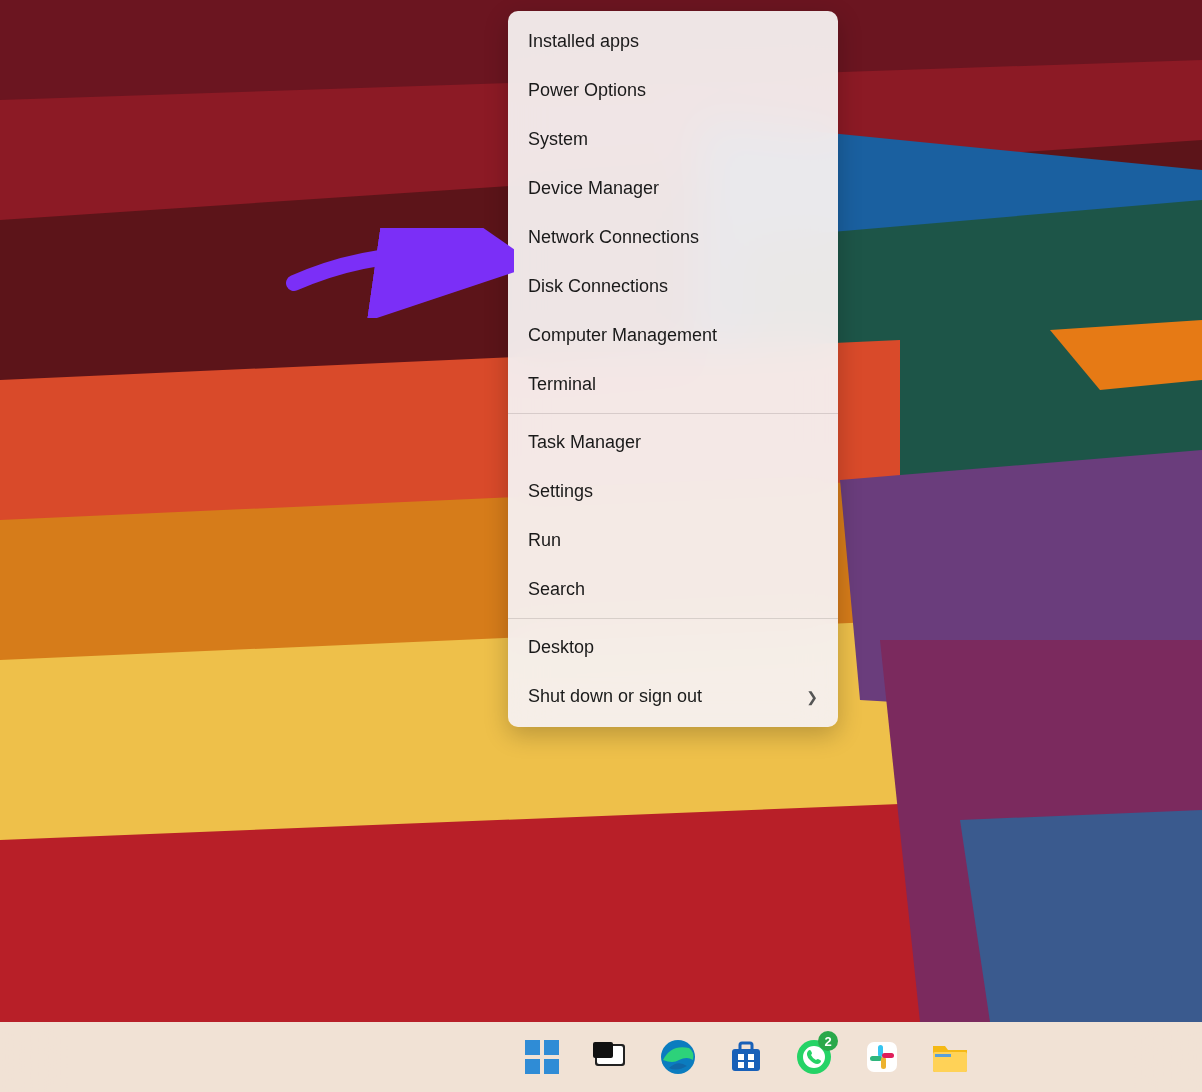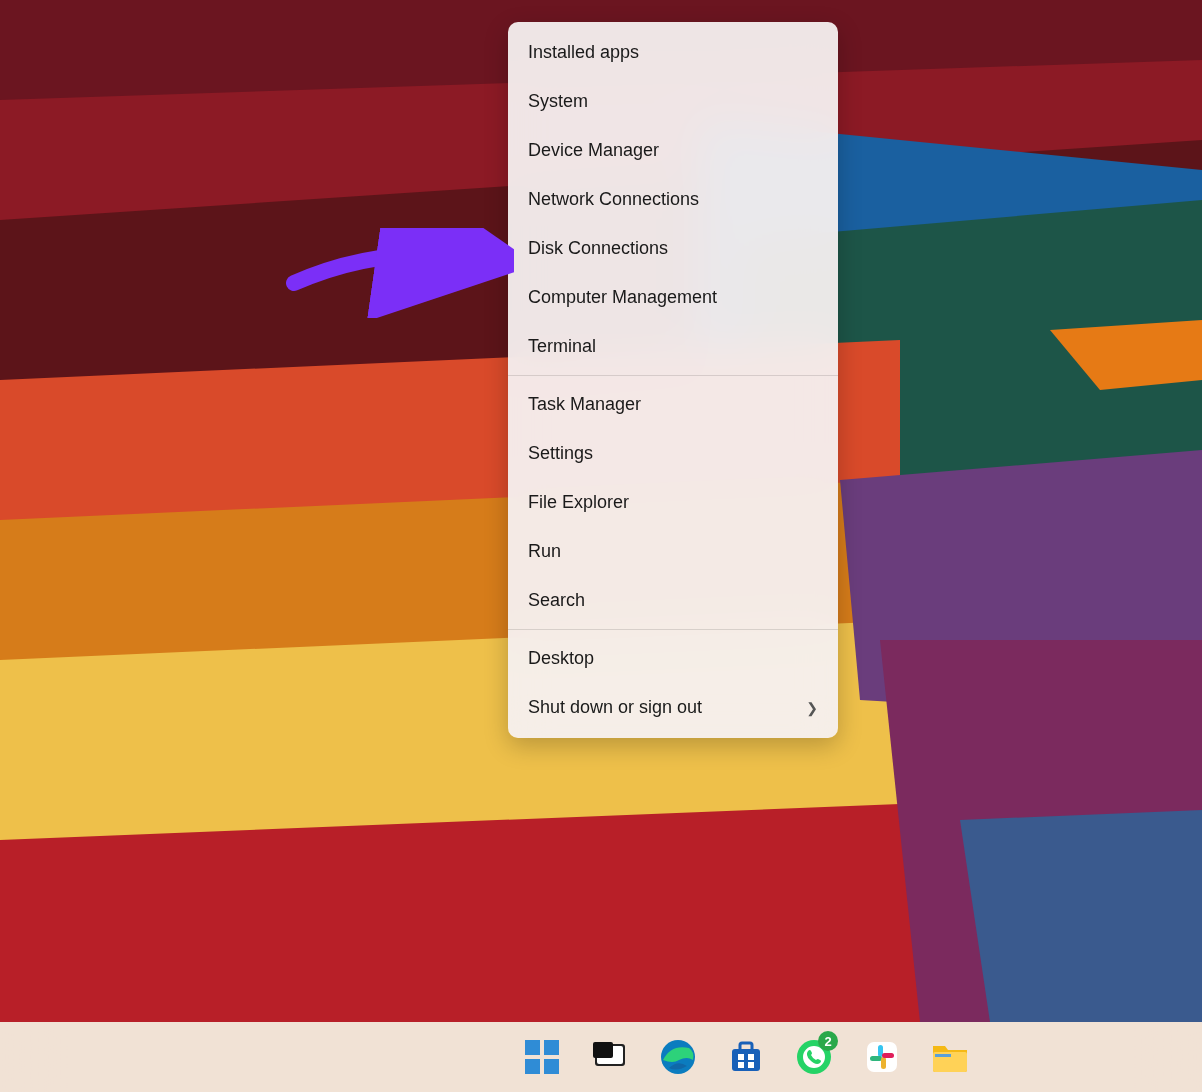"Installed apps" .context-menu { top: 22px -> 11px }
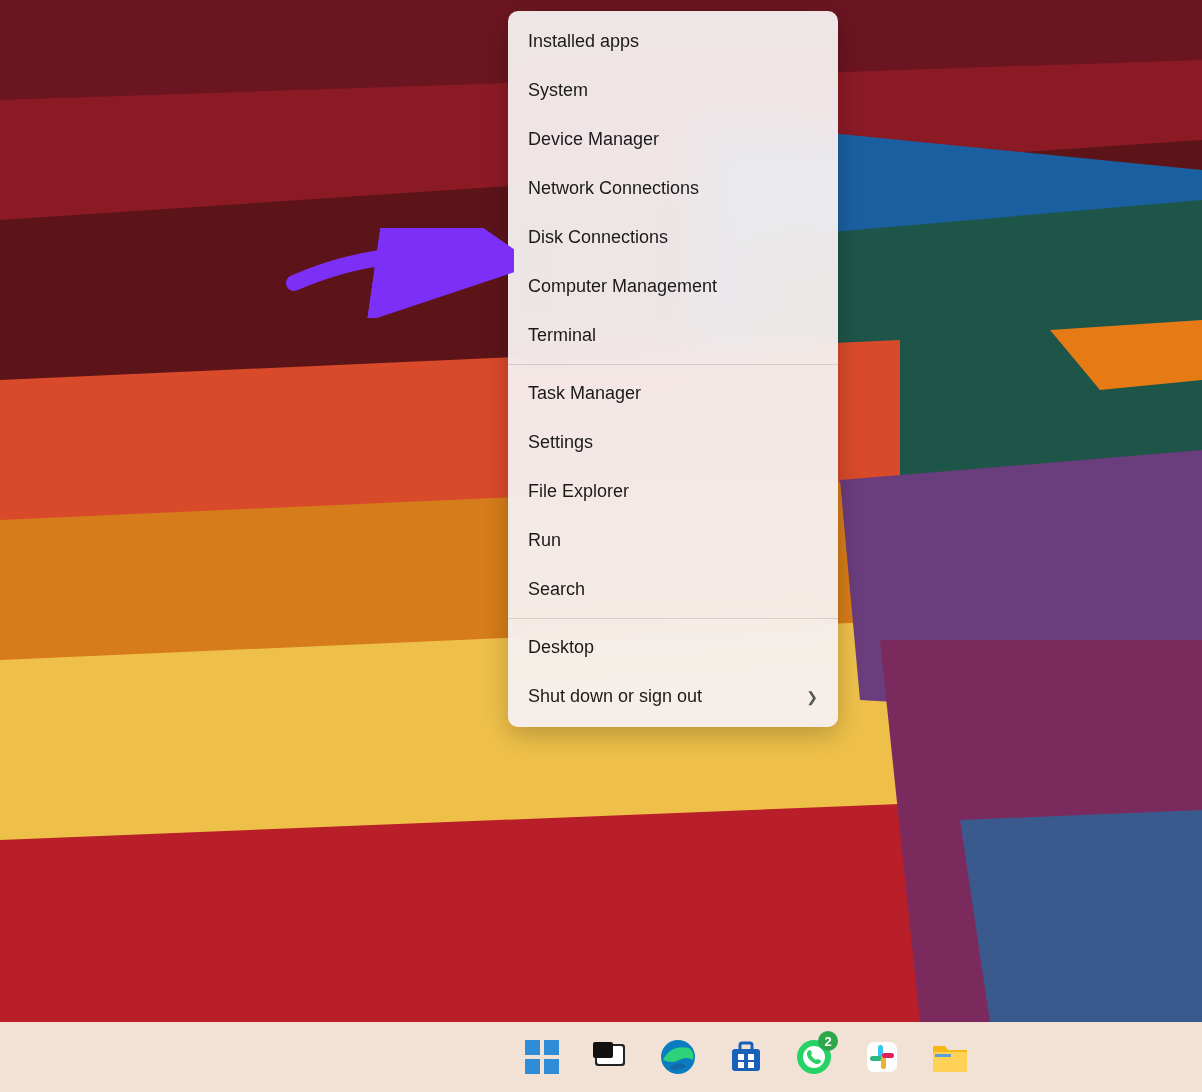"Power Options" div.menu-item { html: none -> <div> <span>Power Options</span> </div> }
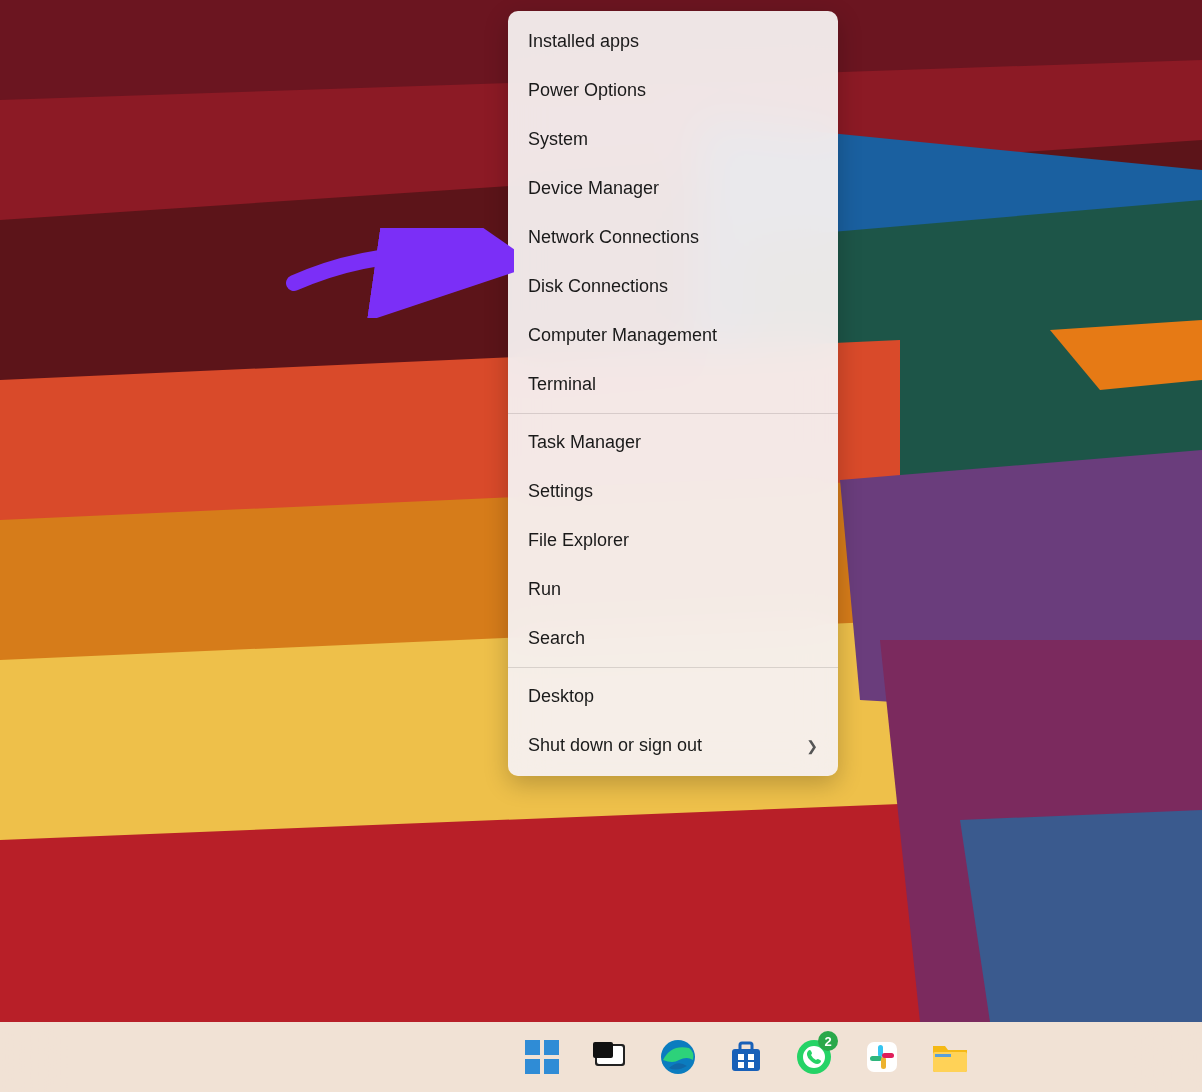"File Explorer" div.menu-item { html: <div> <span>File Explorer</span> </div> -> none }
